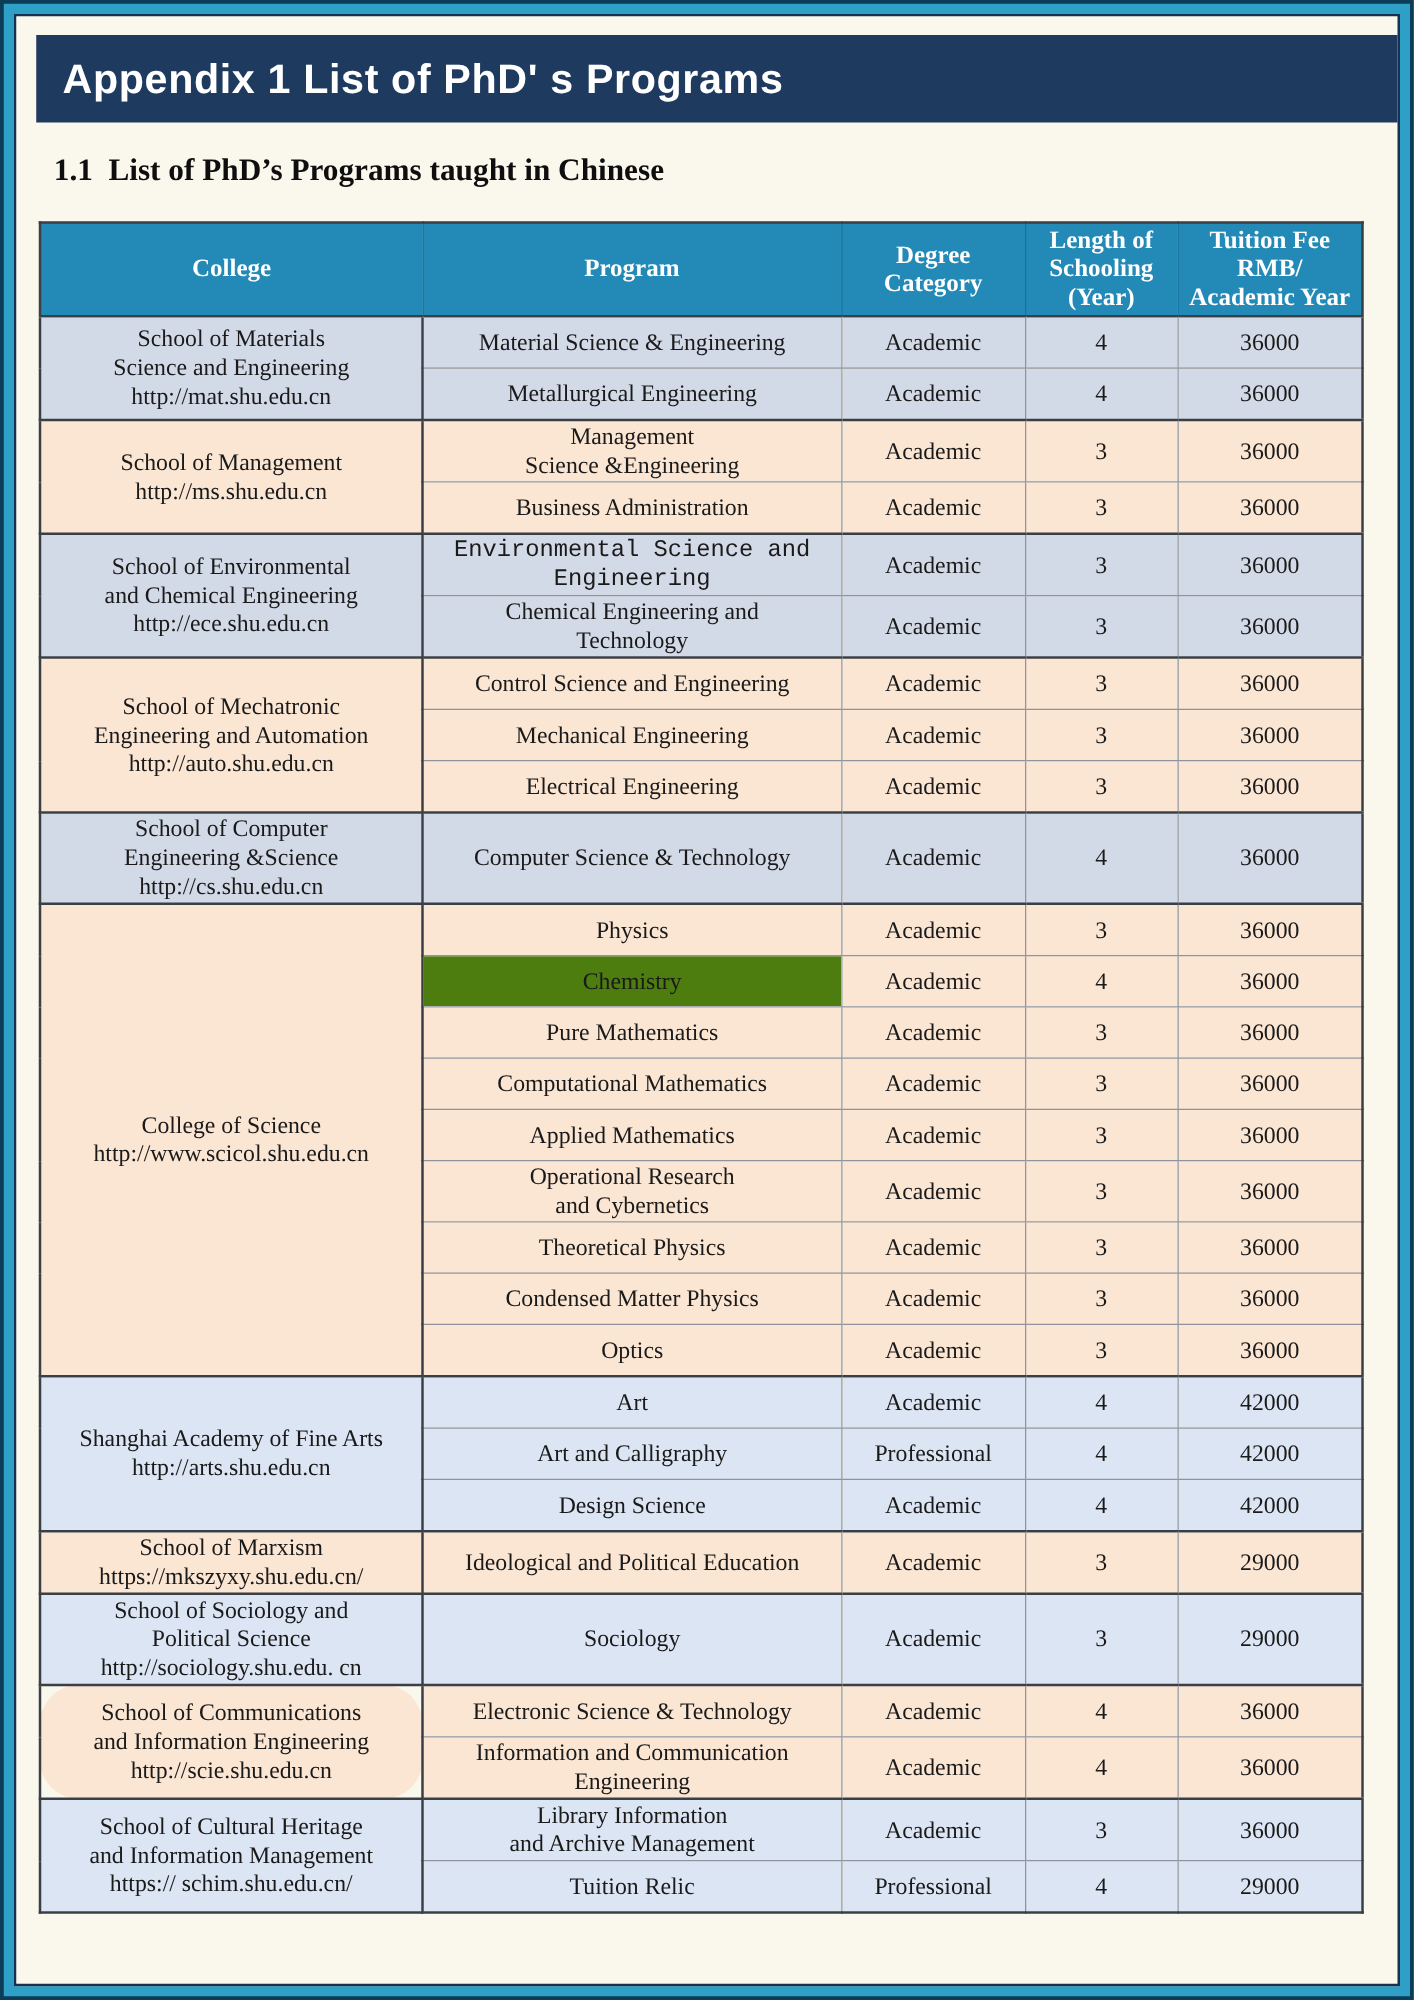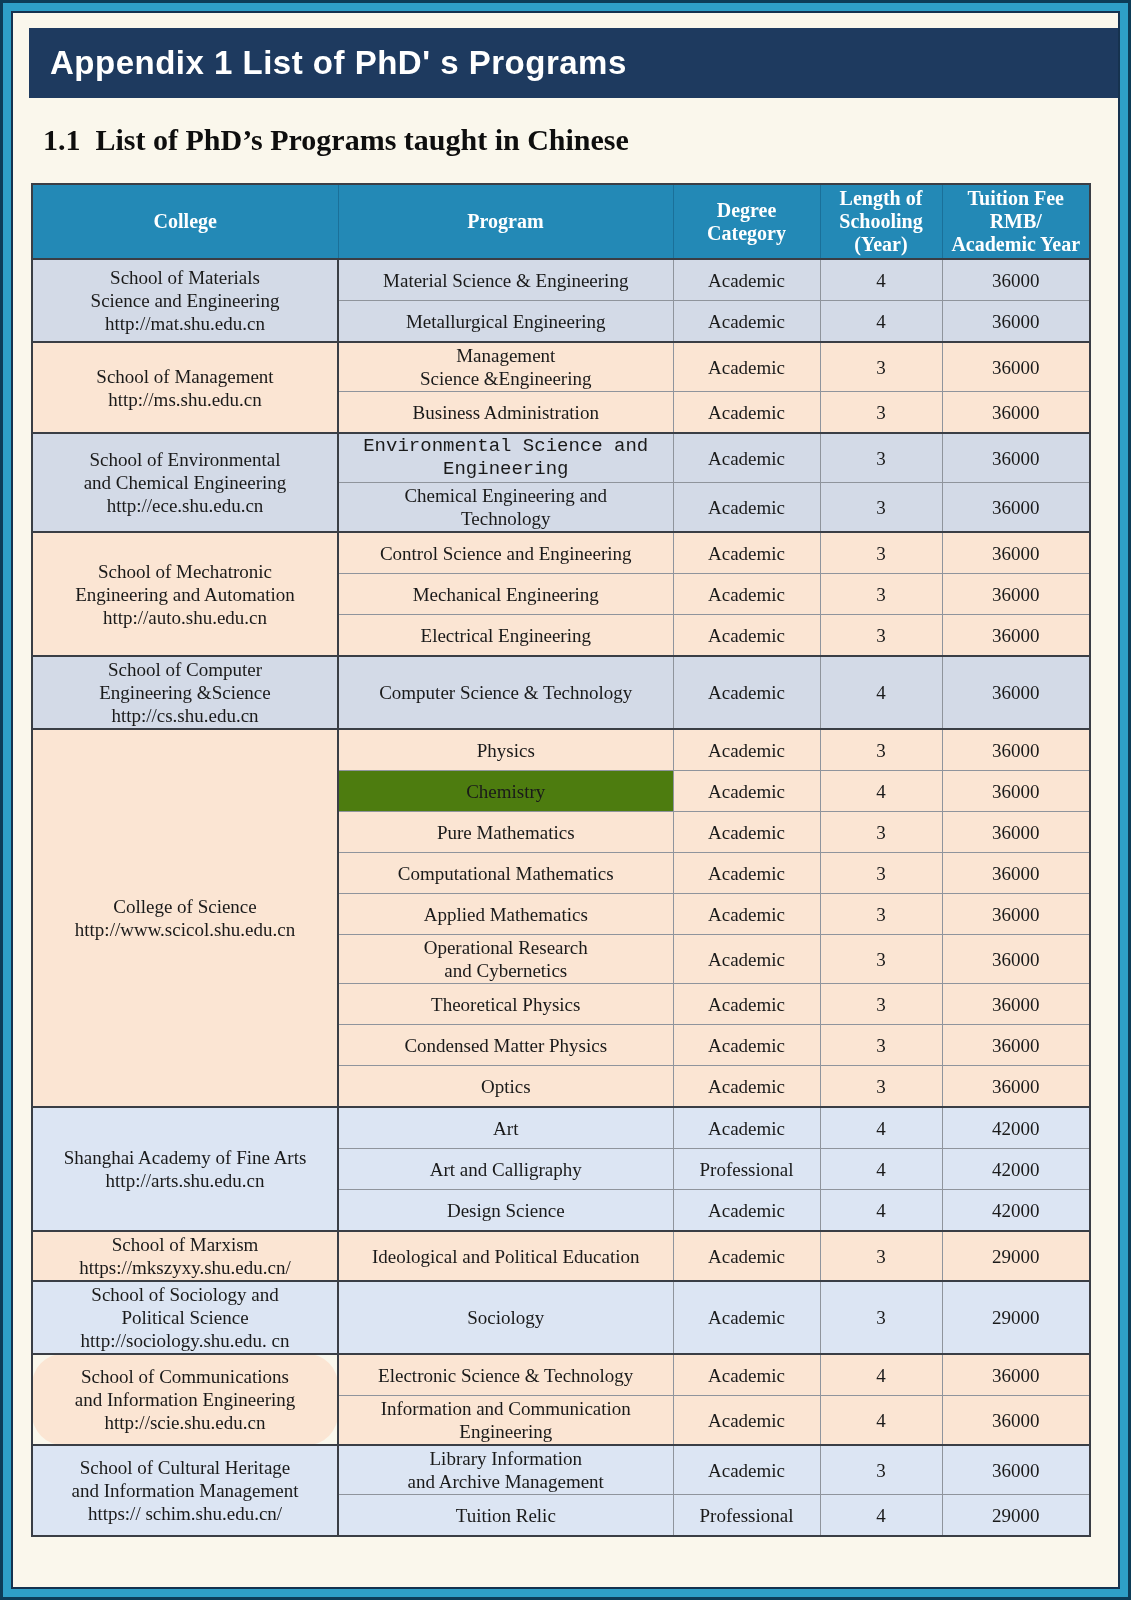"1.1 List of PhD’s Programs" .section-title { font-size: 30px -> 25px }
